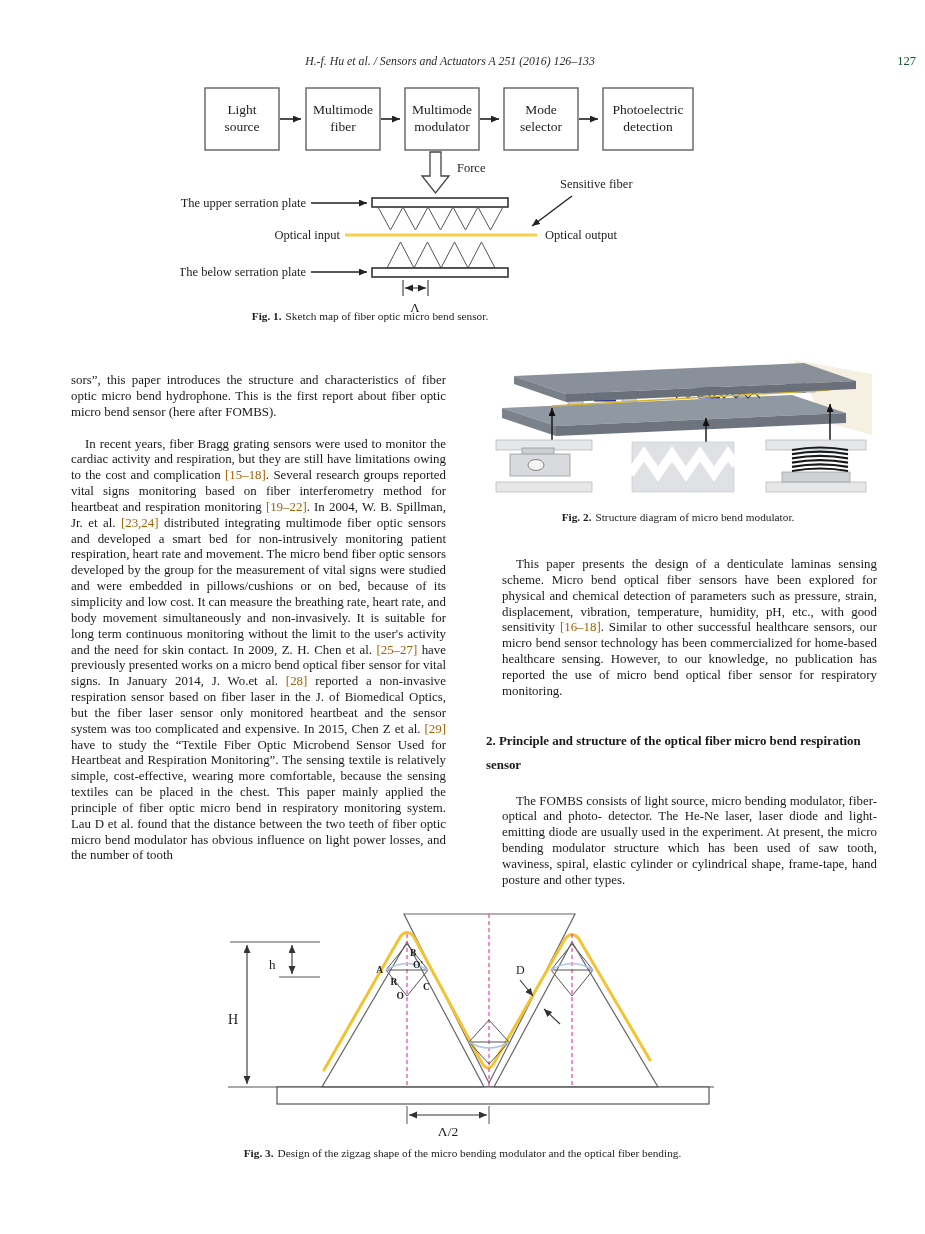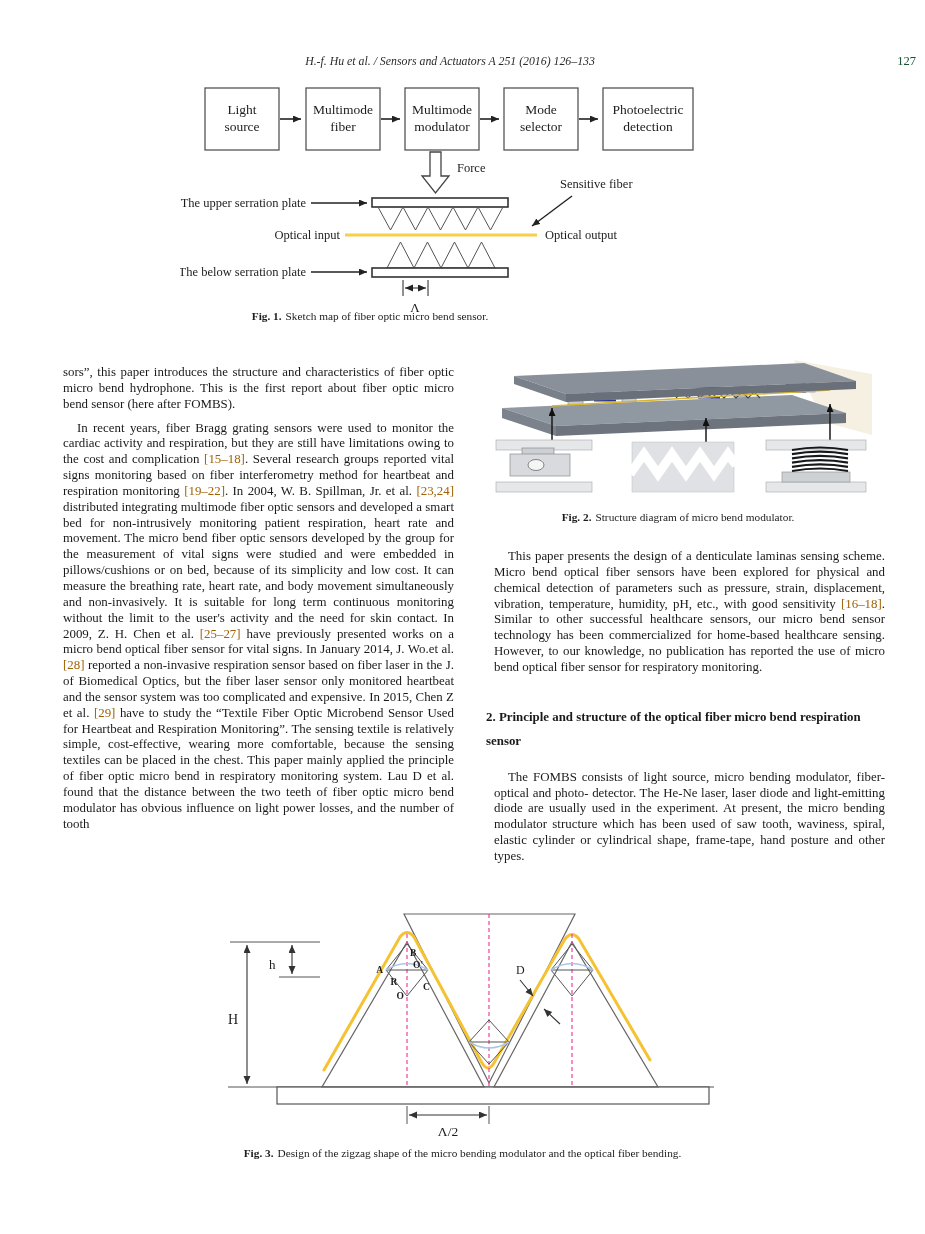"sors”, this paper introduces the" .col p { margin: 8px -> 16px }
